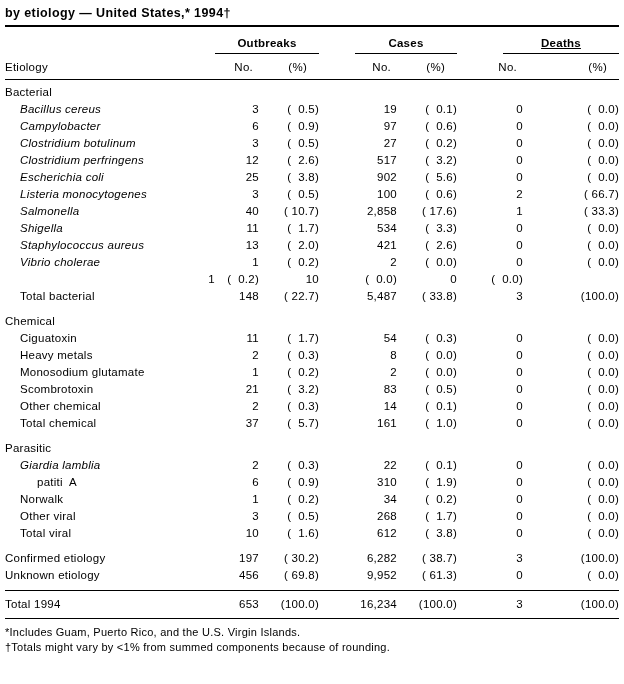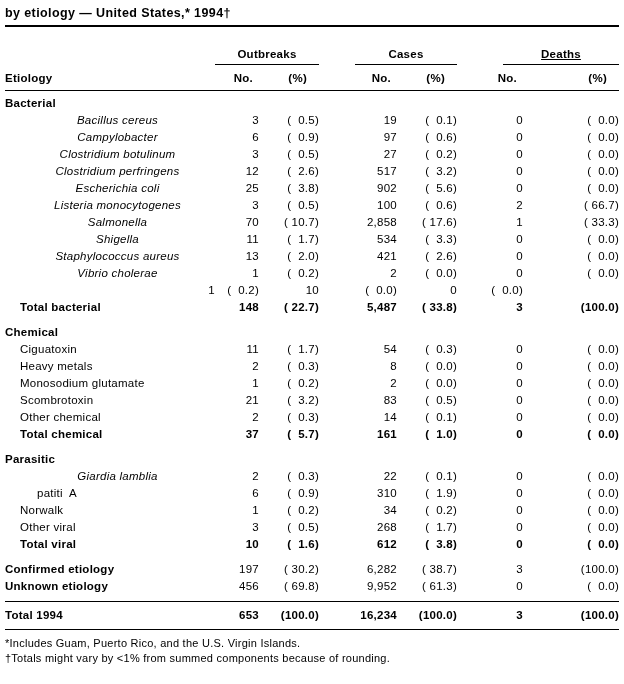"Outbreaks" .ghead { margin-top: 20px -> 9px }
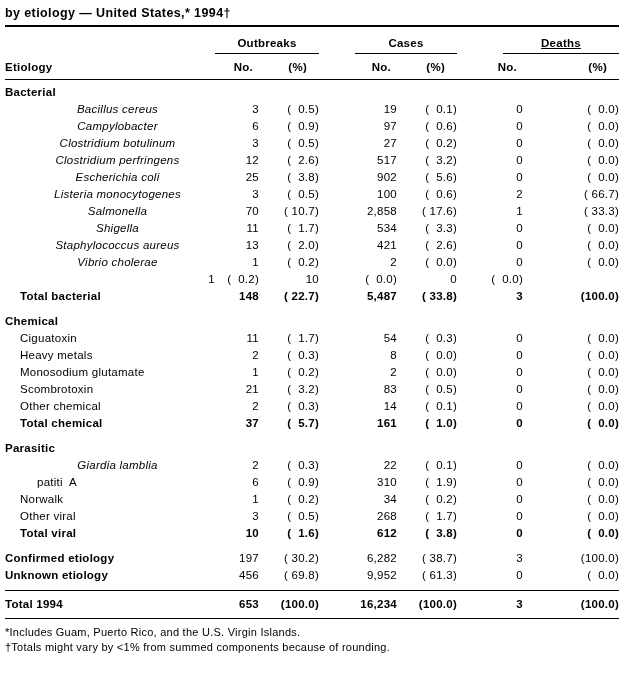"Etiology" .b { font-weight: bold -> normal }
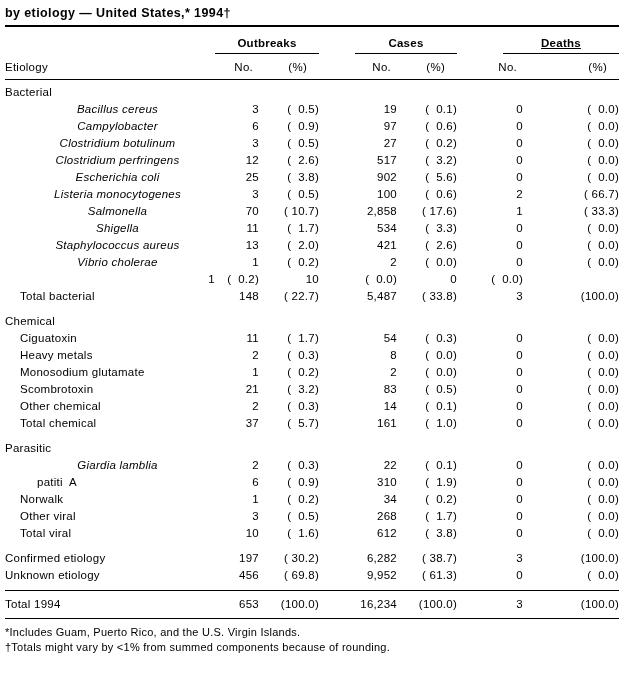"Bacillus cereus" .it { text-align: center -> none }
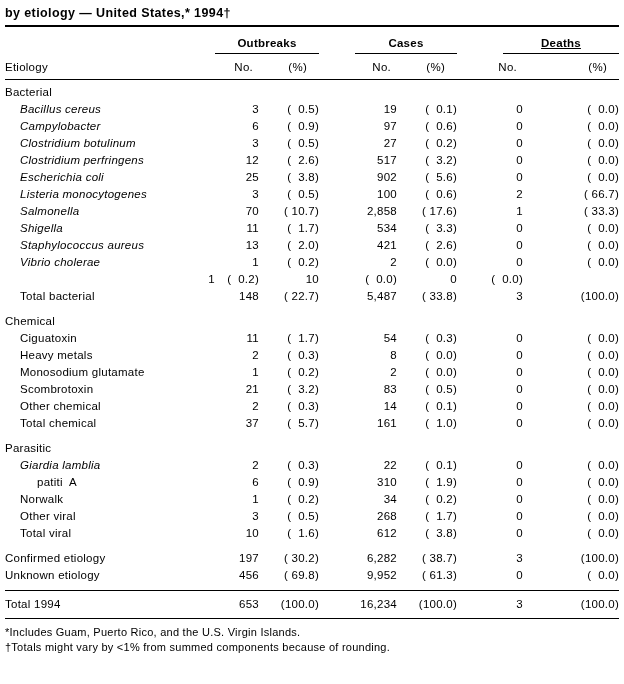"70" span.c-num { text: 70 -> 40 }
